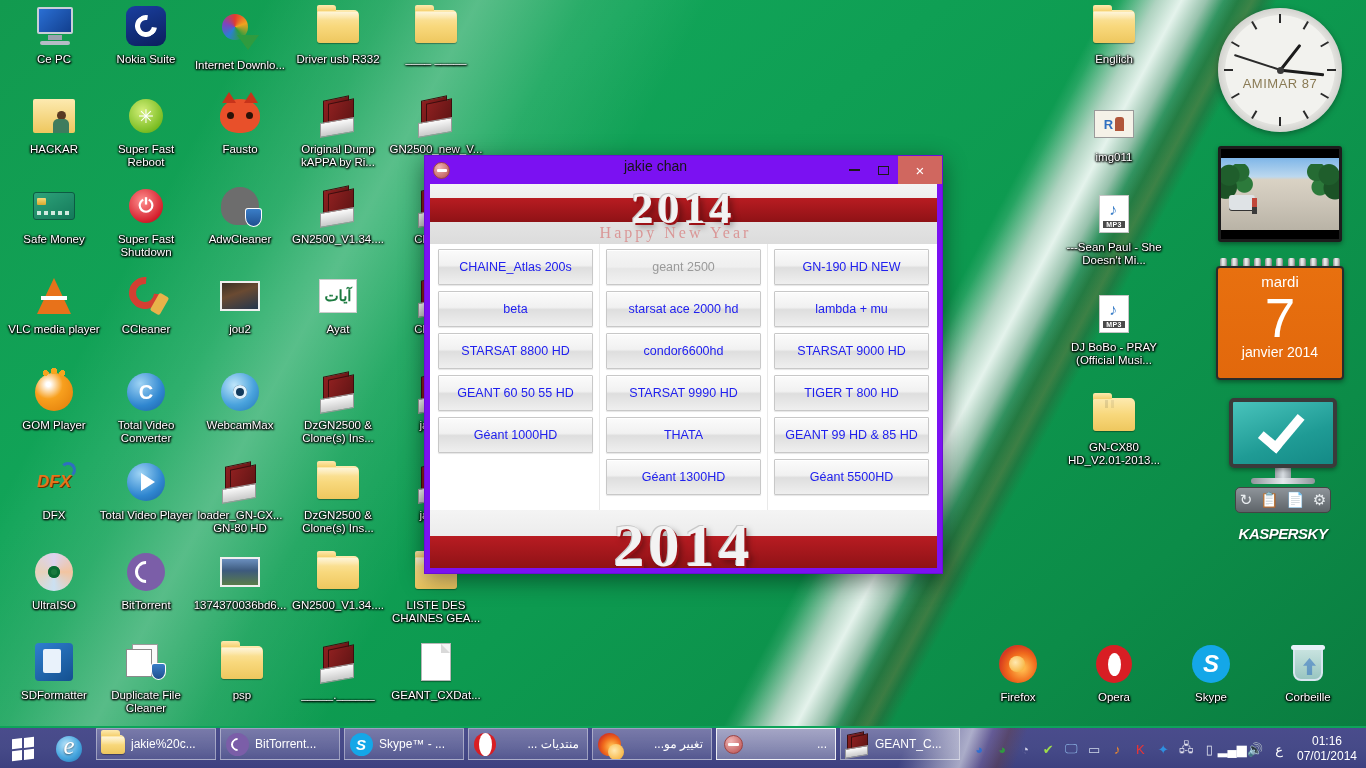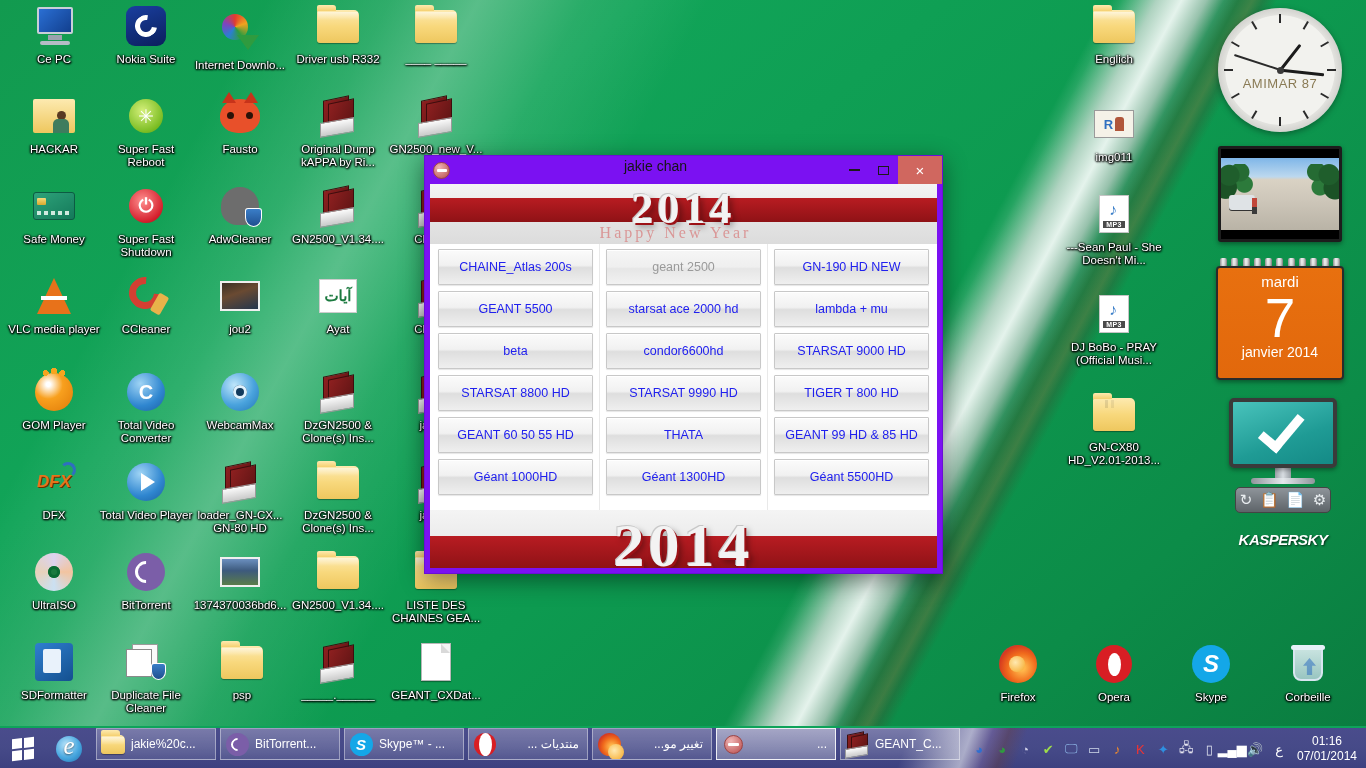"GEANT 5500" div.btn { html: <div>GEANT 5500</div> -> none }
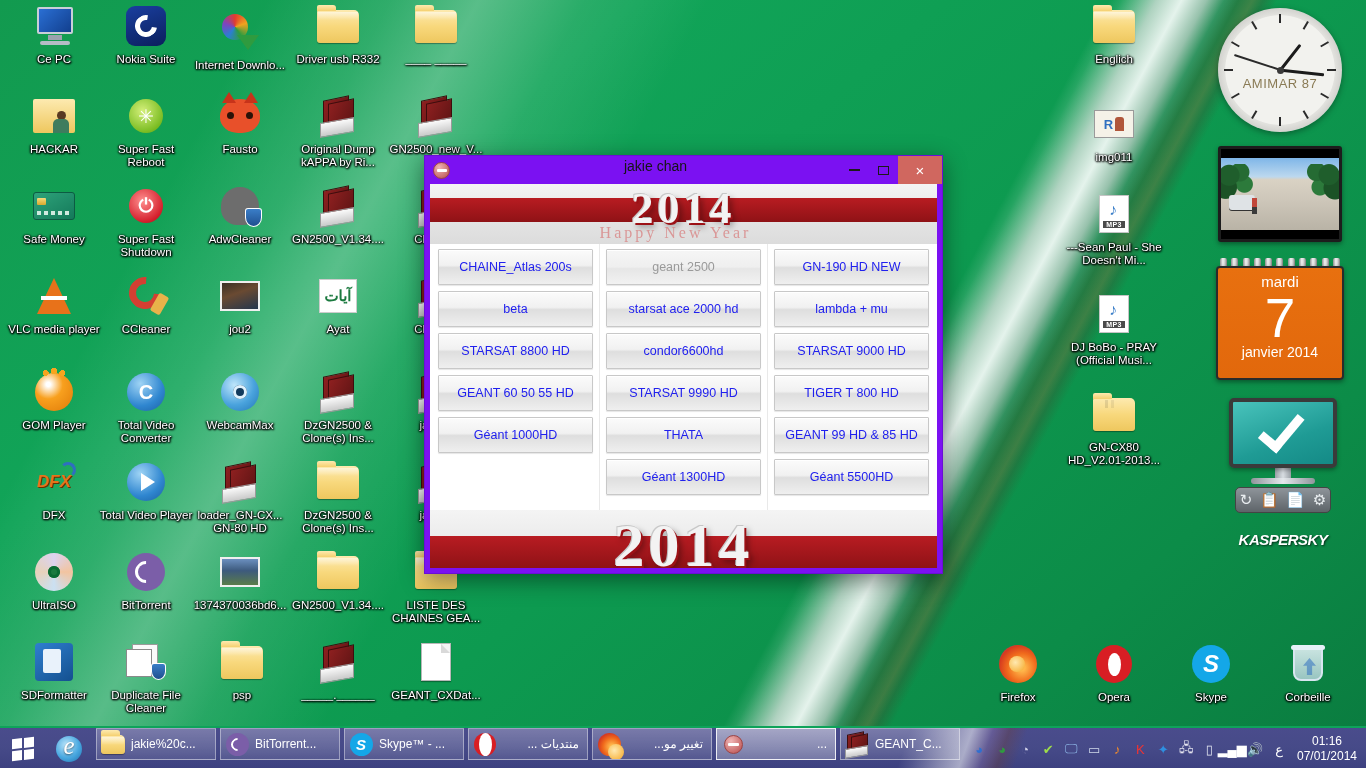"KASPERSKY" .kav-brand { margin-top: 18px -> 12px }
